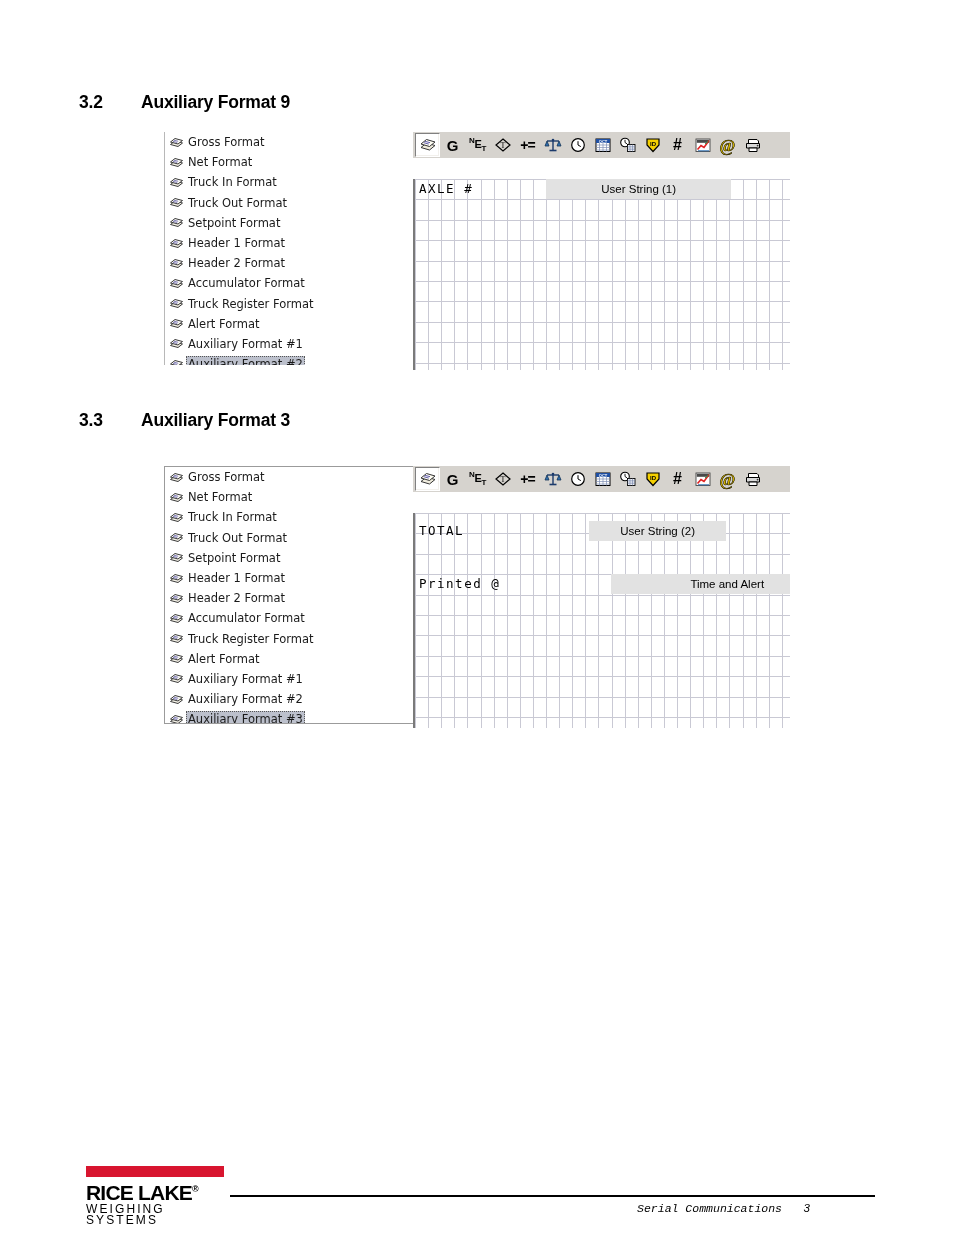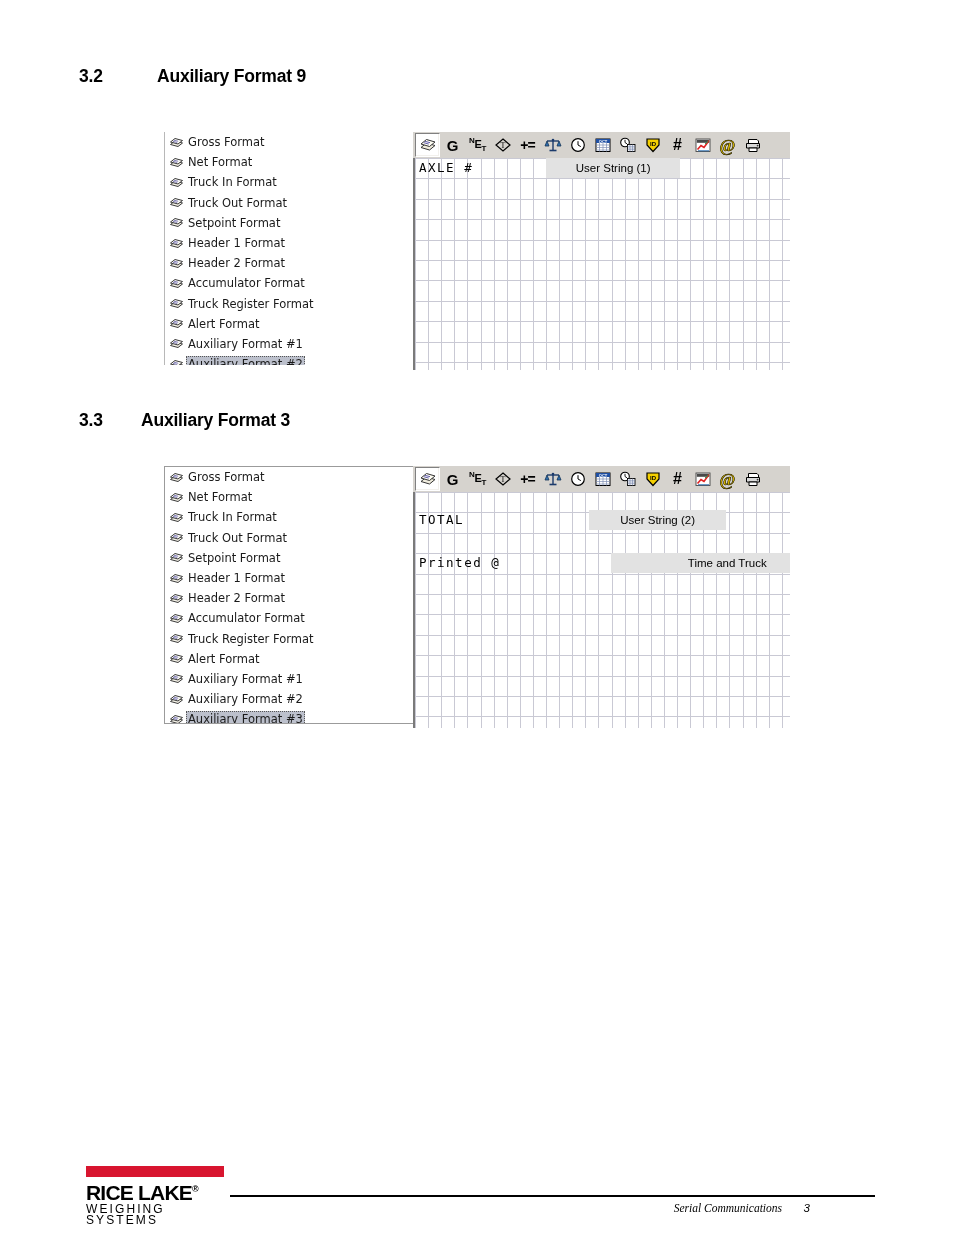"3.2" #heading-3-2 { gap: 16px -> none; top: 66px -> 92px }
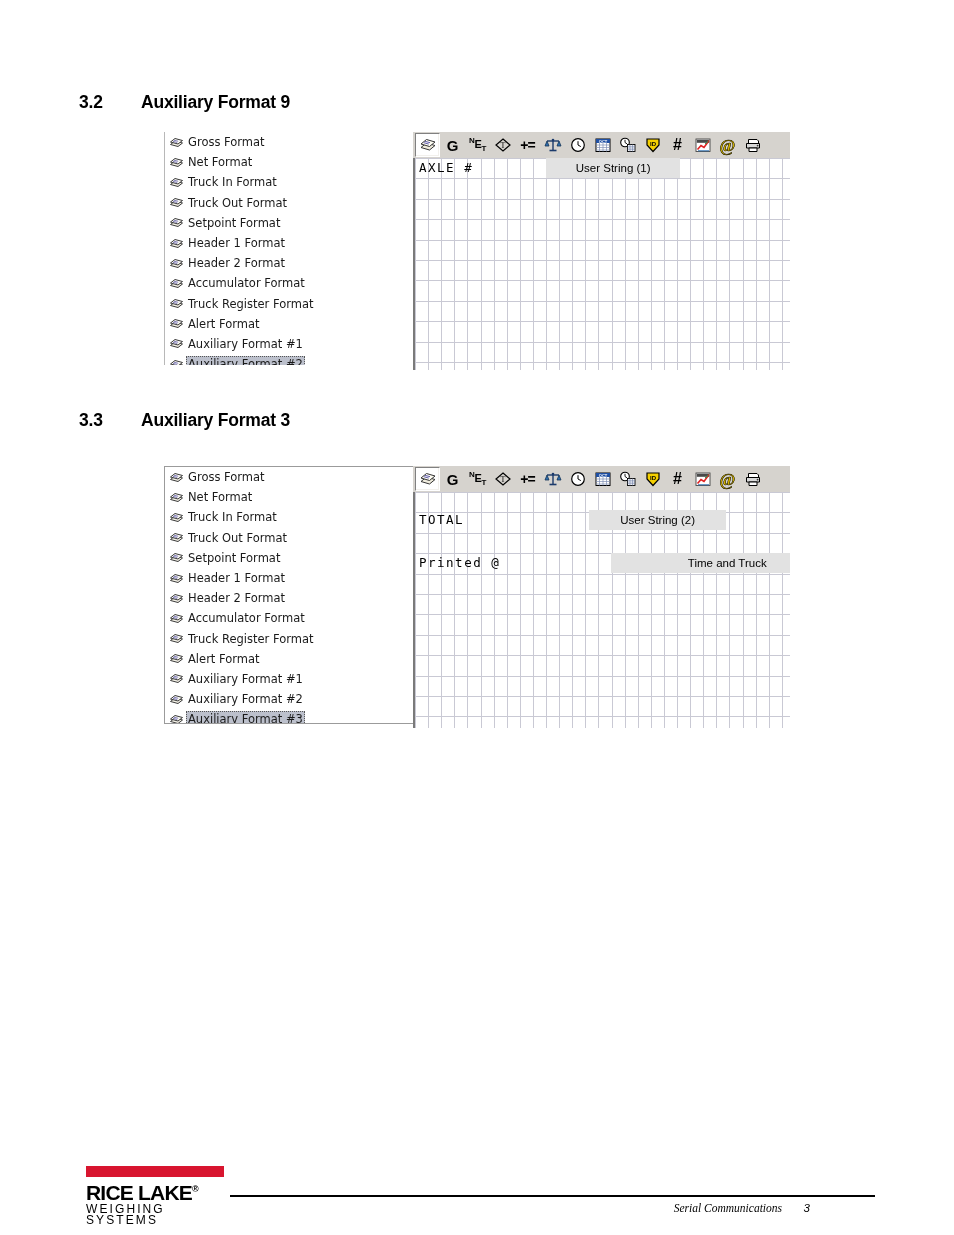"AXLE #" .grid-canvas { margin-top: none -> 21px }
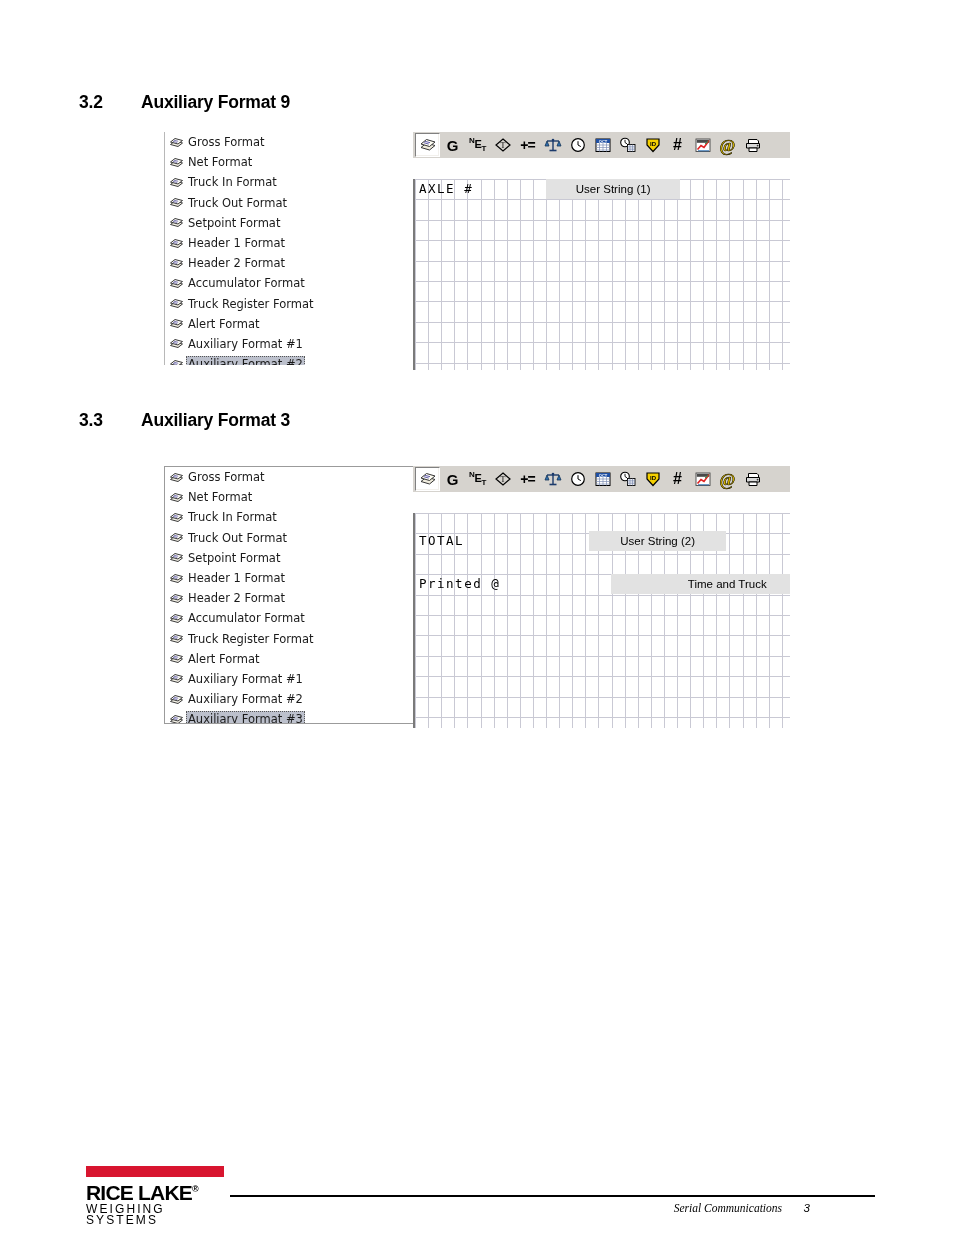"User String (1)" span.field-chip { width: 134px -> 185px }
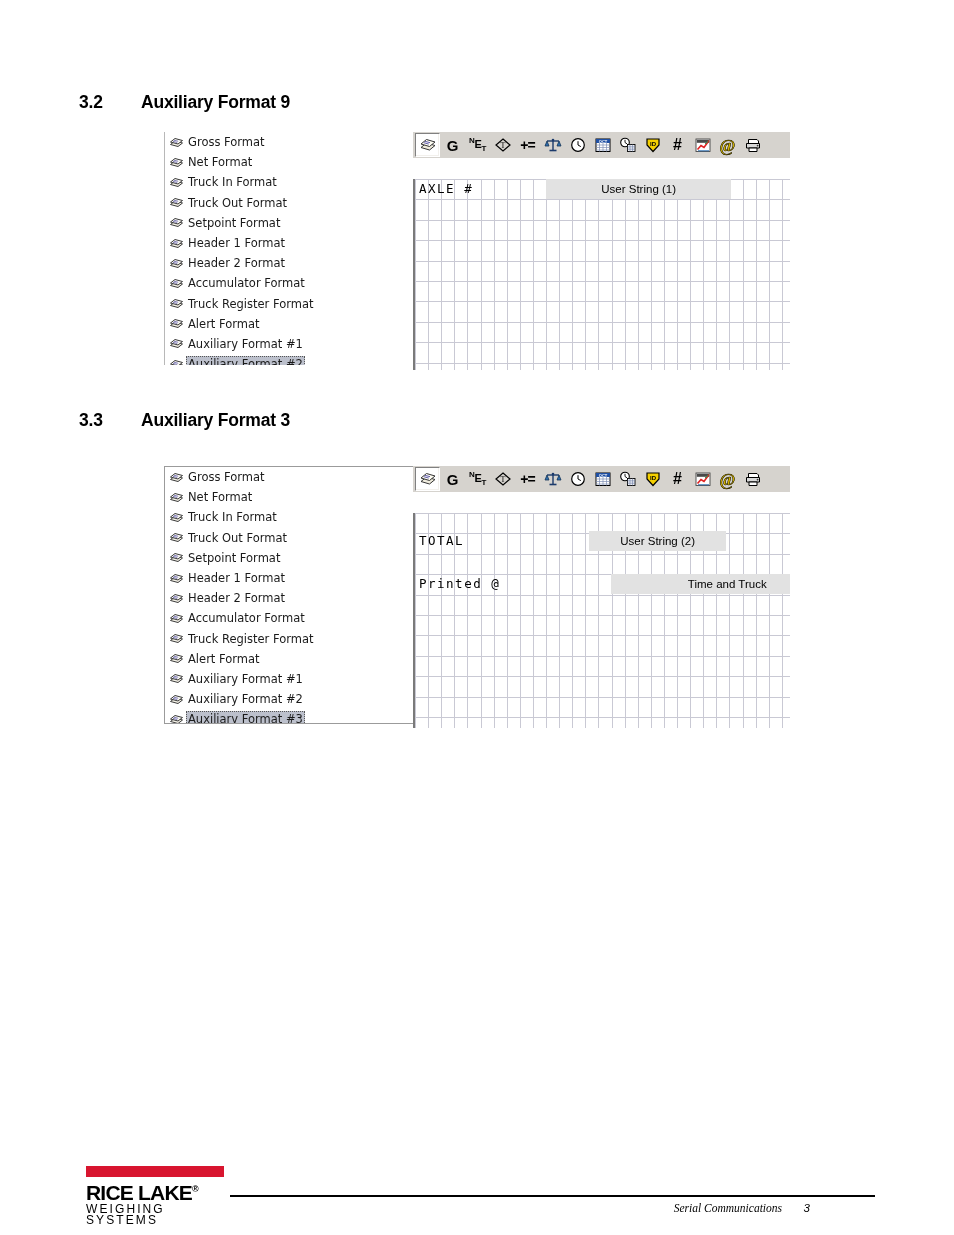"TOTAL" div.grid-row { top: 18px -> 8px }
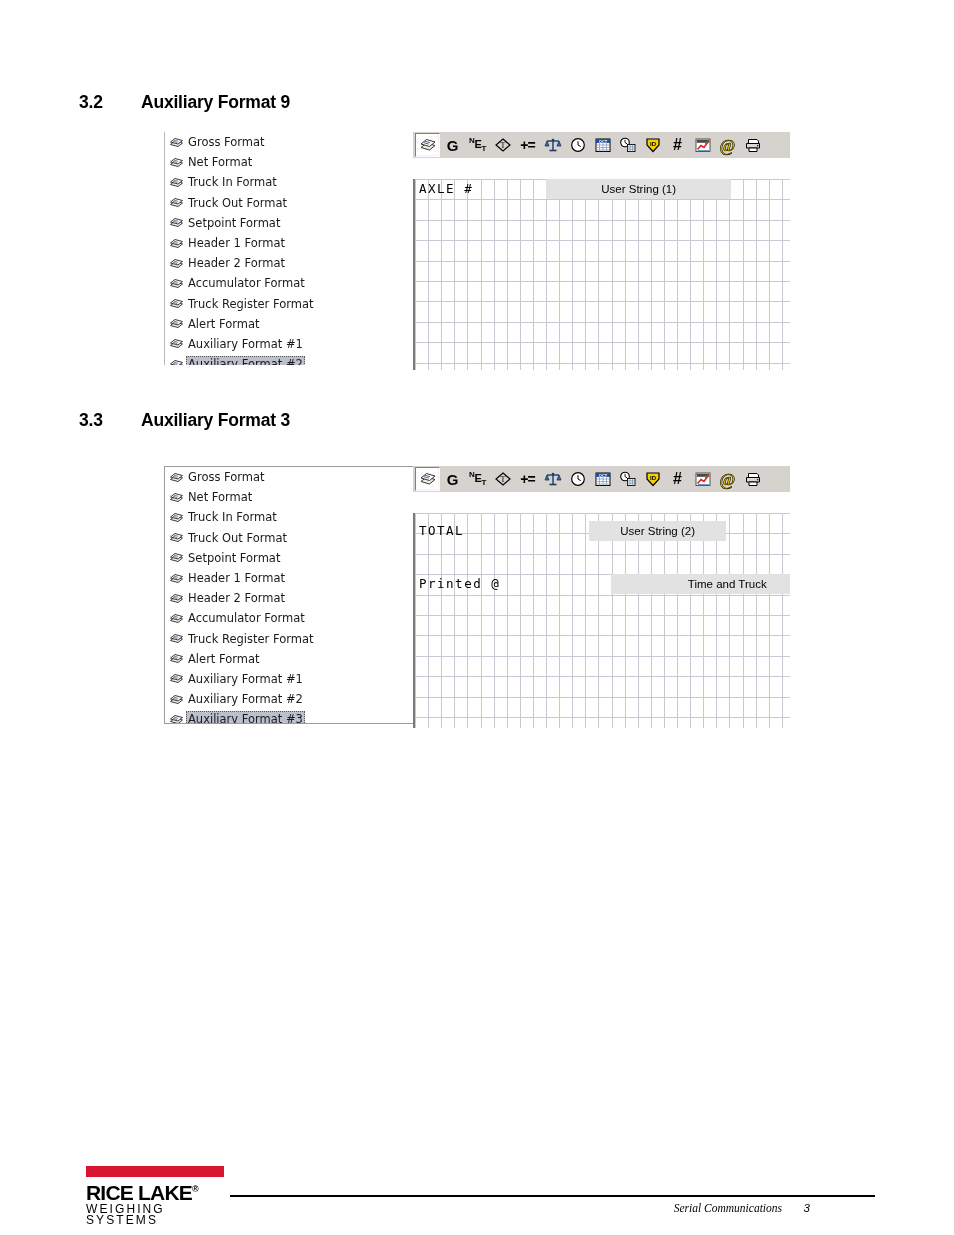"Time and Truck" span.field-chip { text: Truck -> Alert }
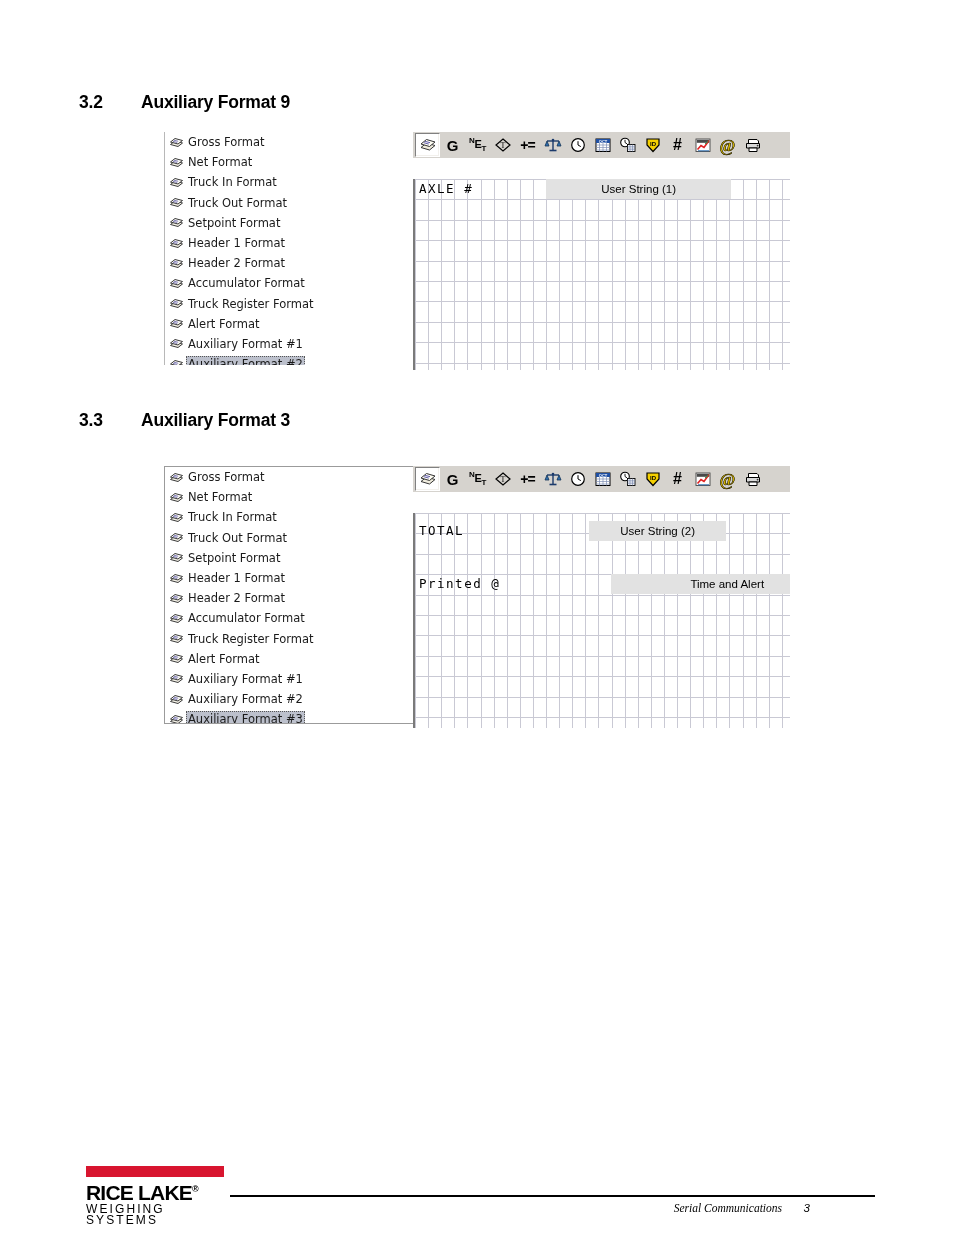"Serial Communications" .footer-doc { font-family: Liberation Serif, serif -> Liberation Mono, monospace }
